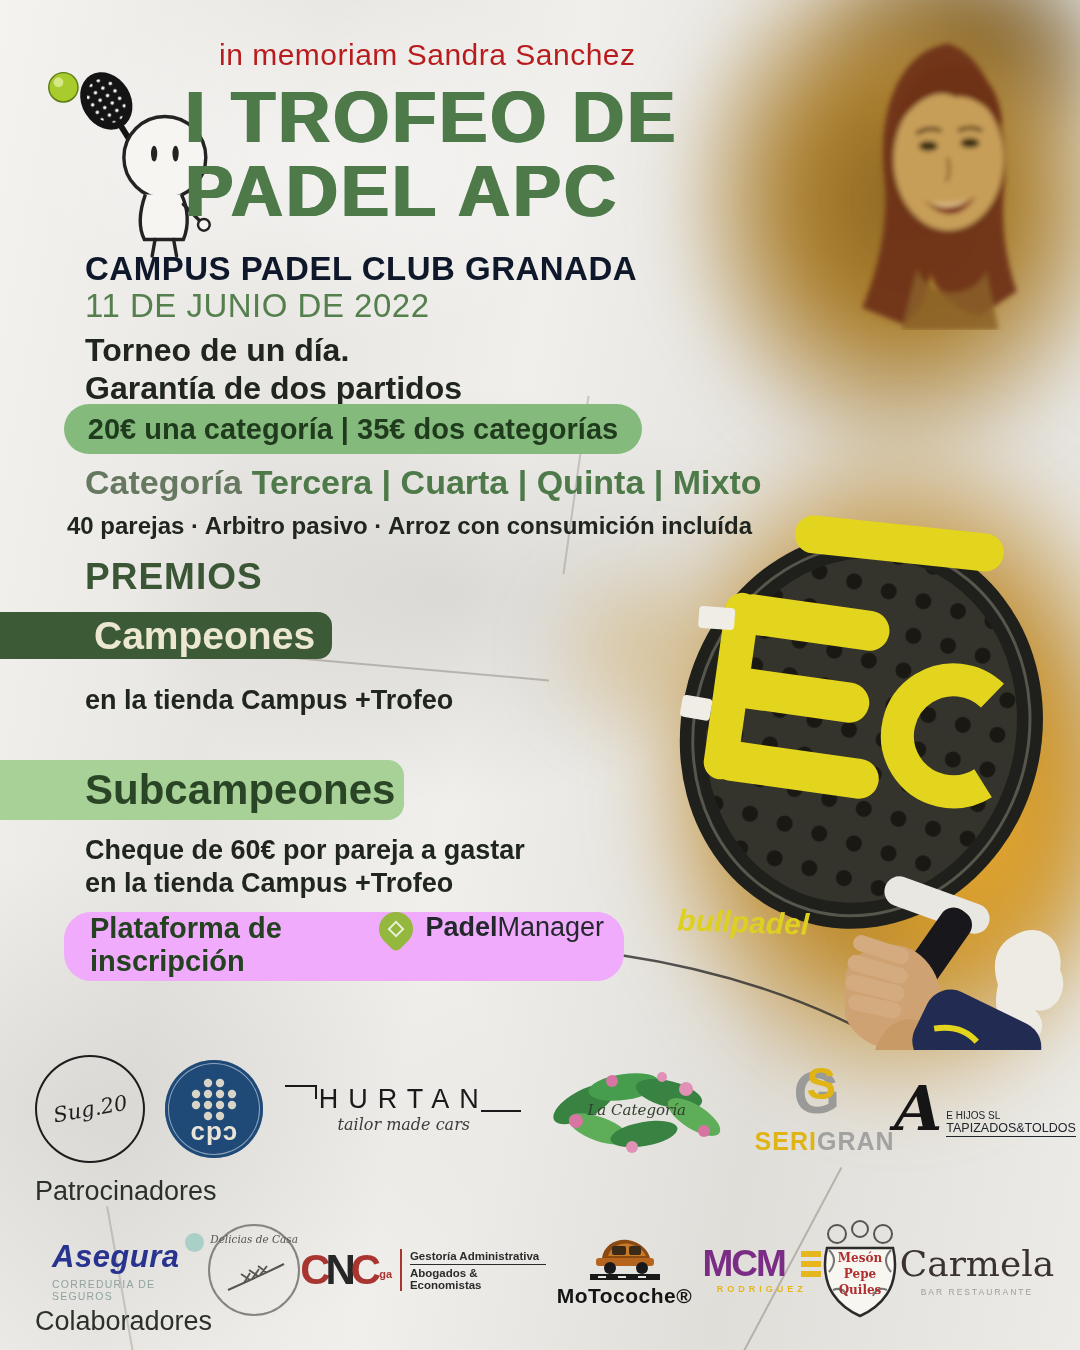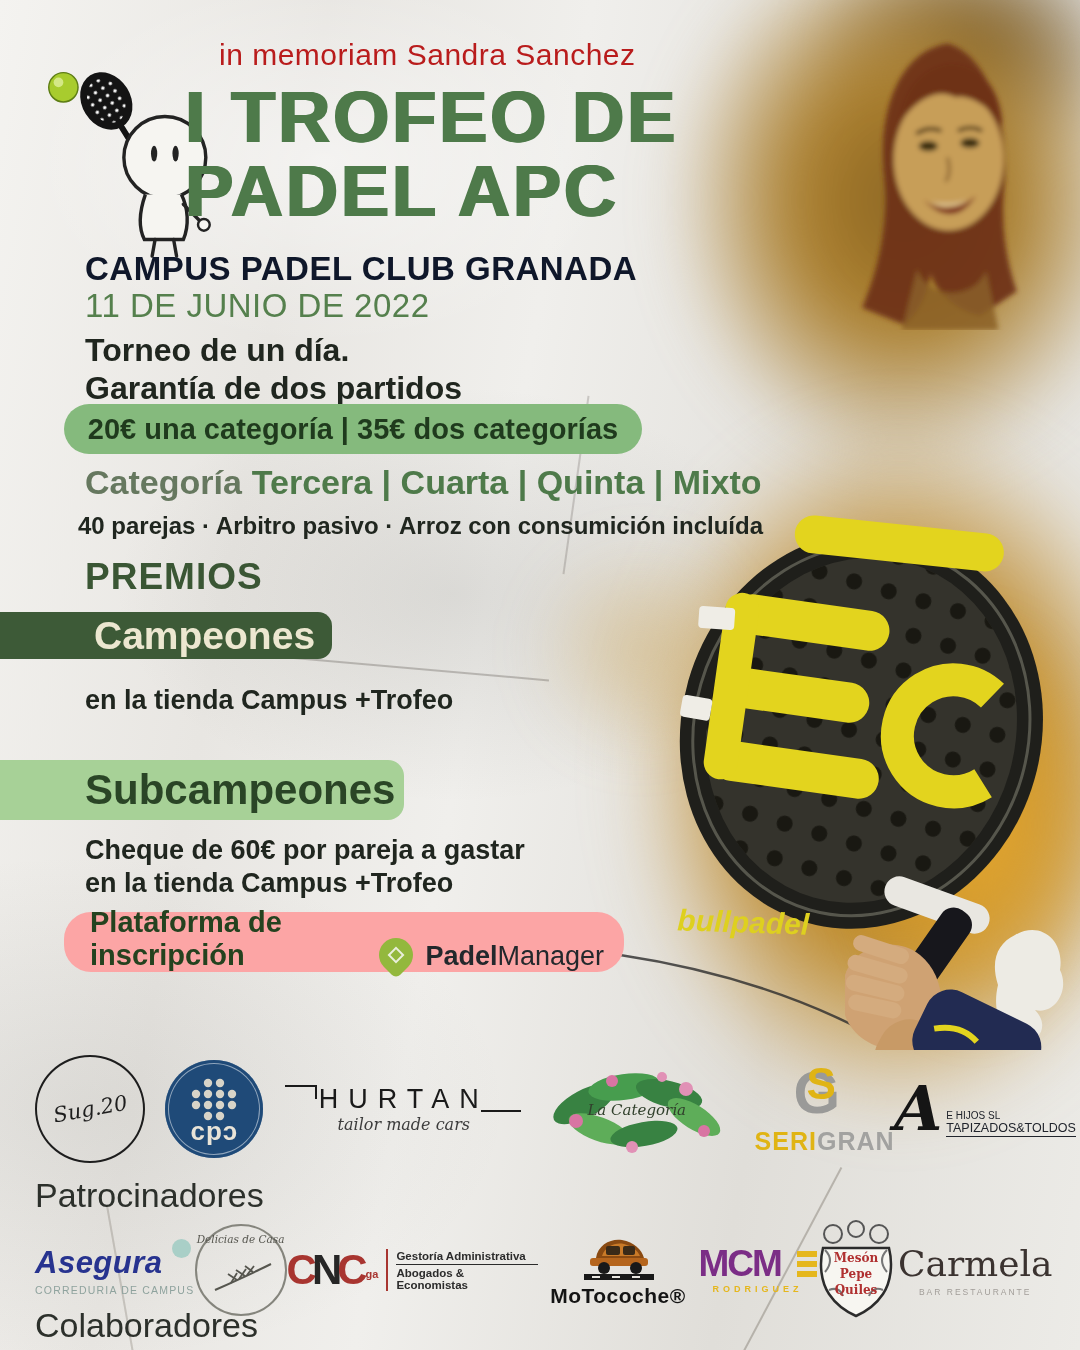"40 parejas · Arbitro pasivo" .details { left: 78px -> 67px }
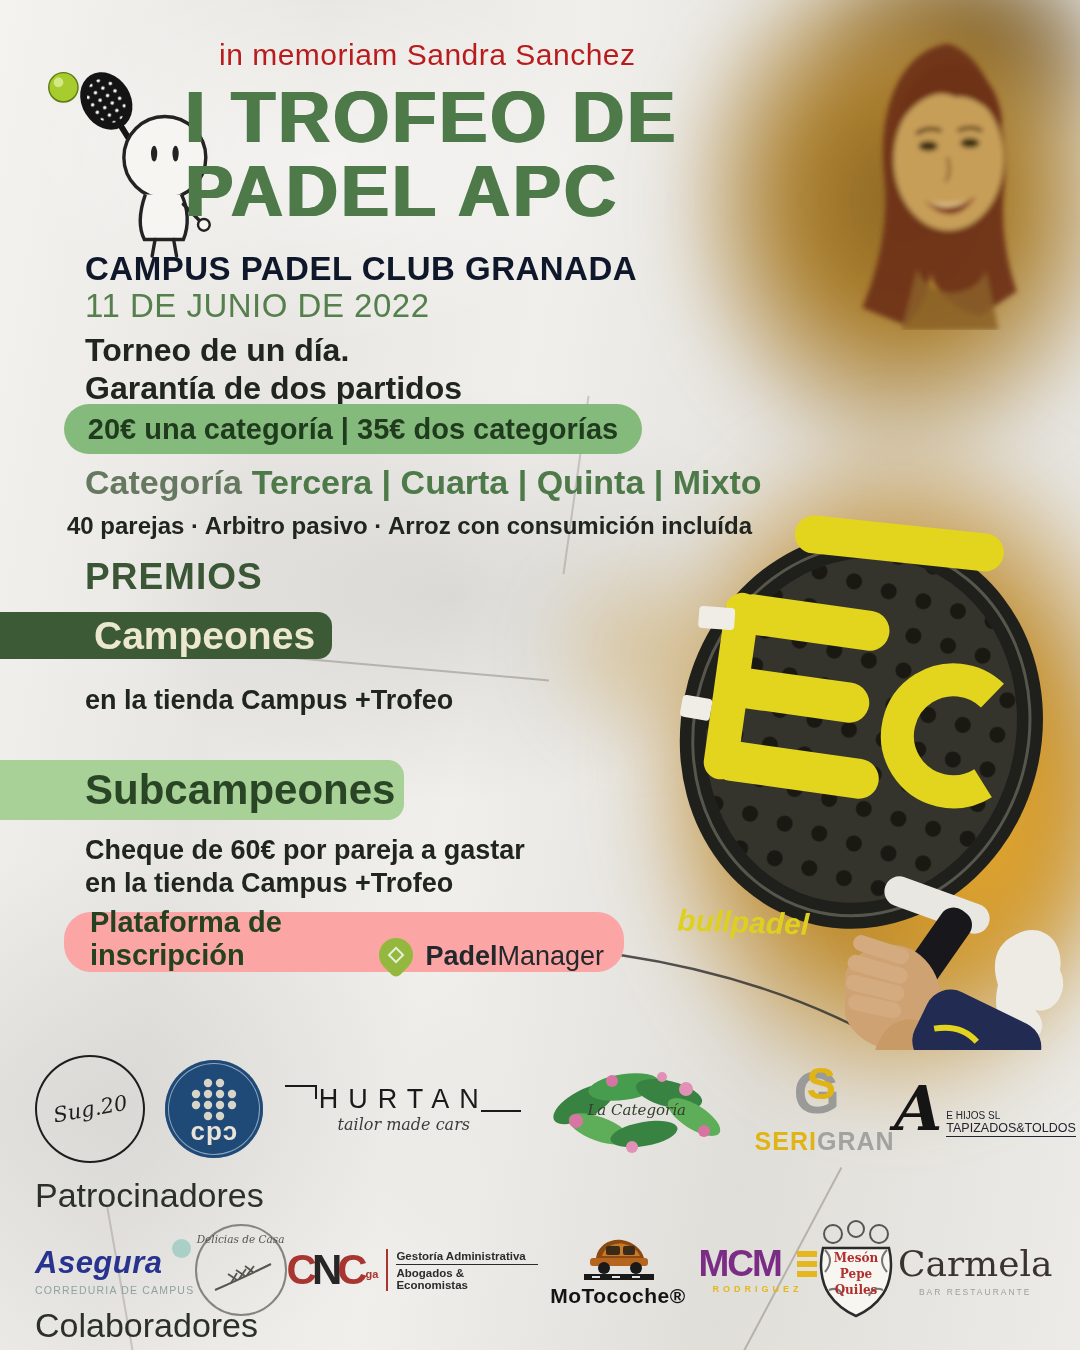"Plataforma de inscripción" .platform-pill { align-items: flex-end -> flex-start; background: #fca5a5 -> #f0abfc; height: 60px -> 69px }
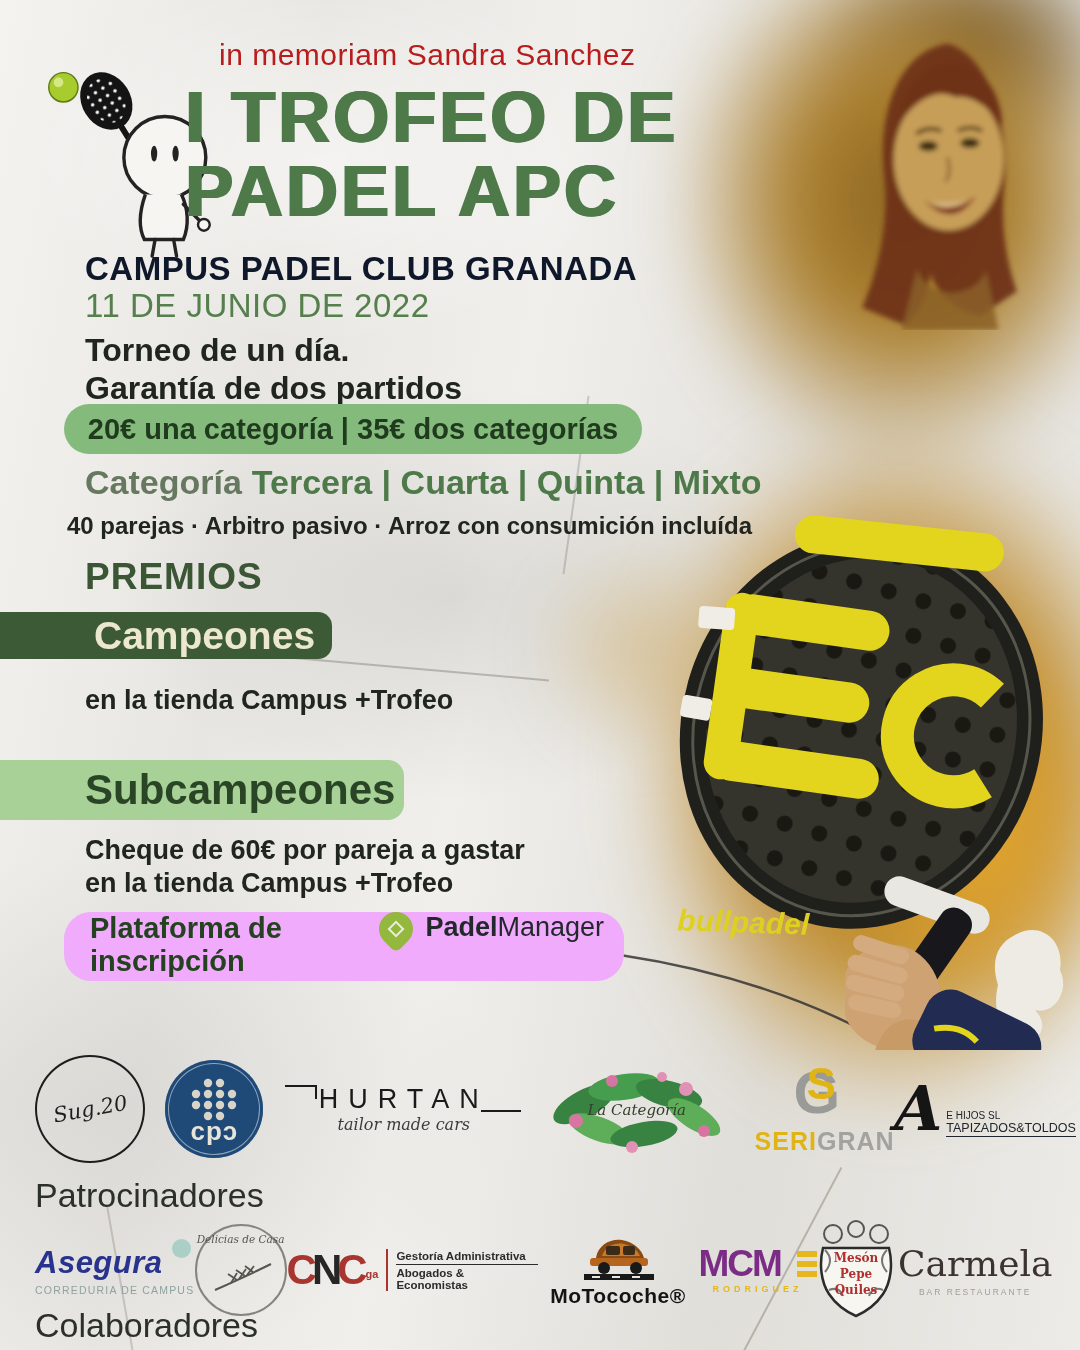"Patrocinadores" .row-label { font-size: 34px -> 27px }
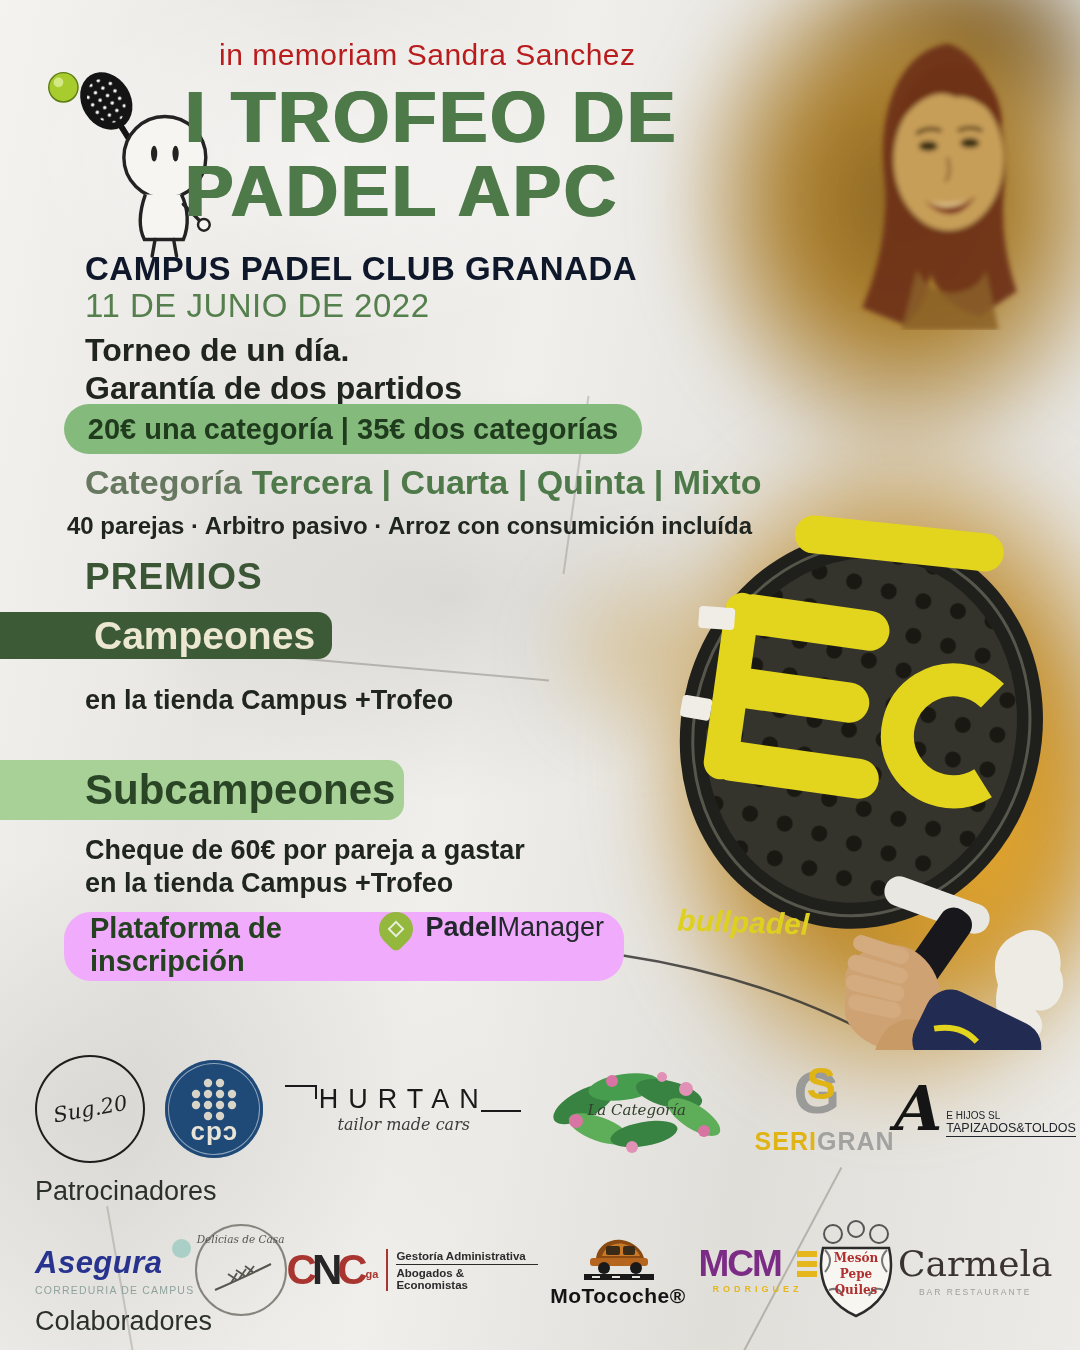"Asegura" .asegura { margin-left: none -> 17px }
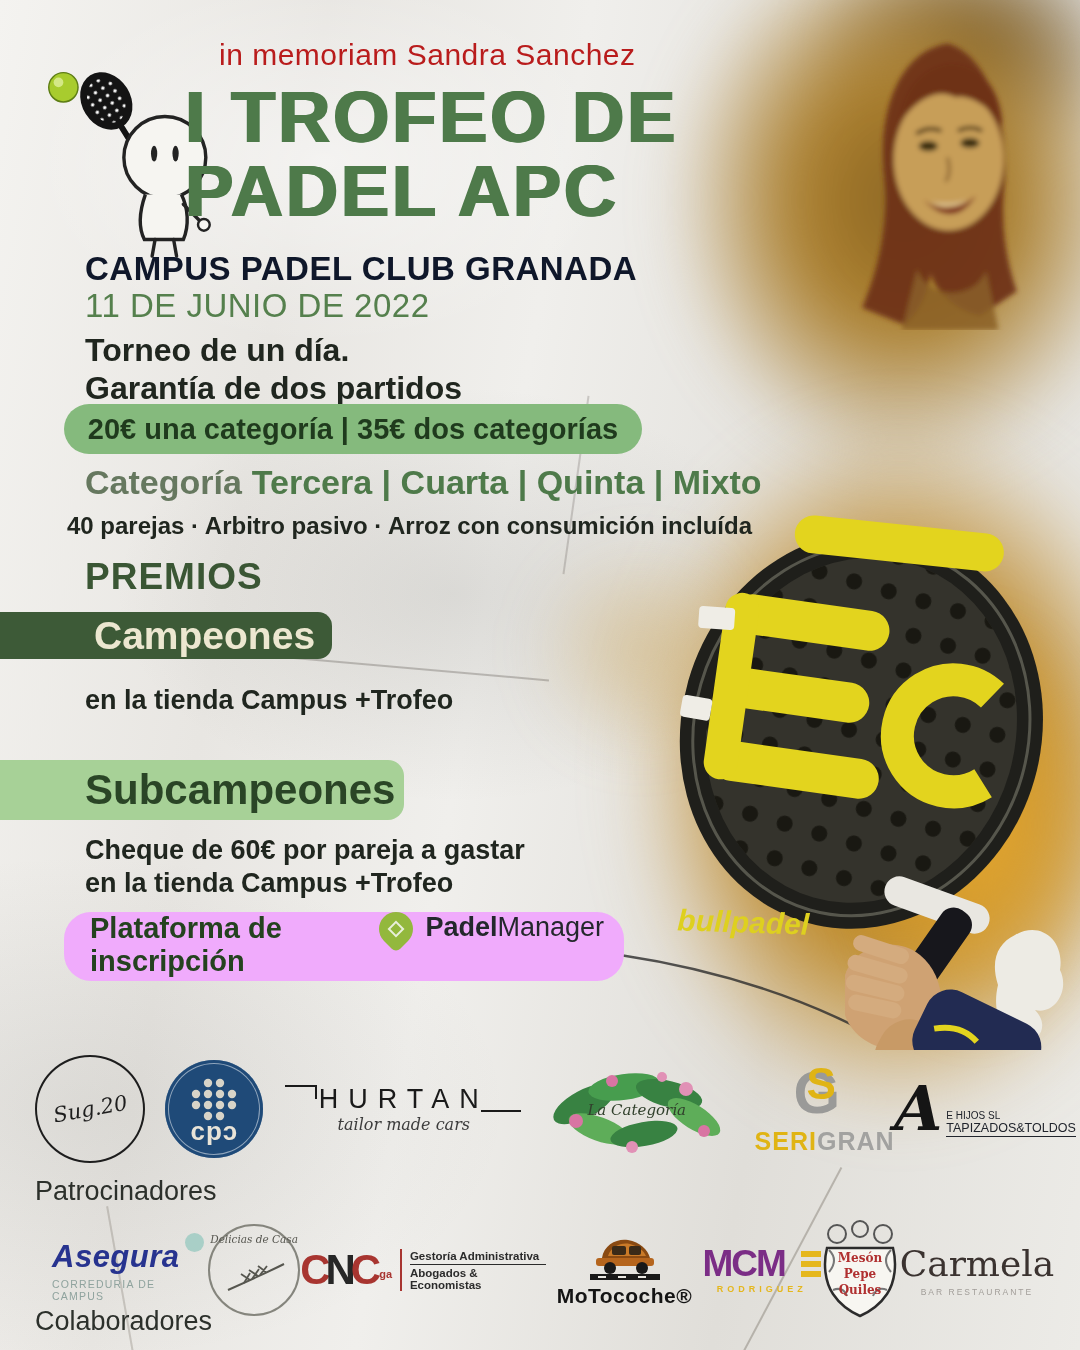"CORREDURIA DE CAMPUS" div.aseg-tag { text: CAMPUS -> SEGUROS }
